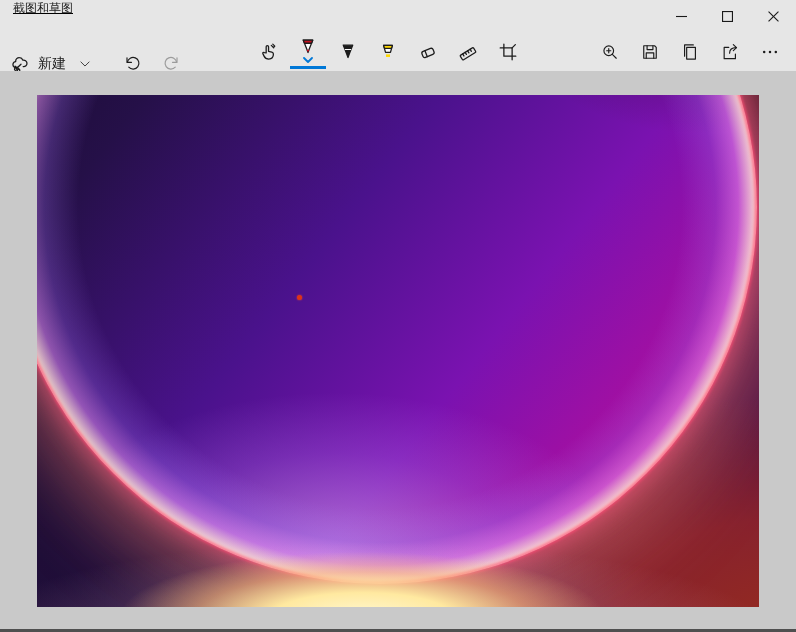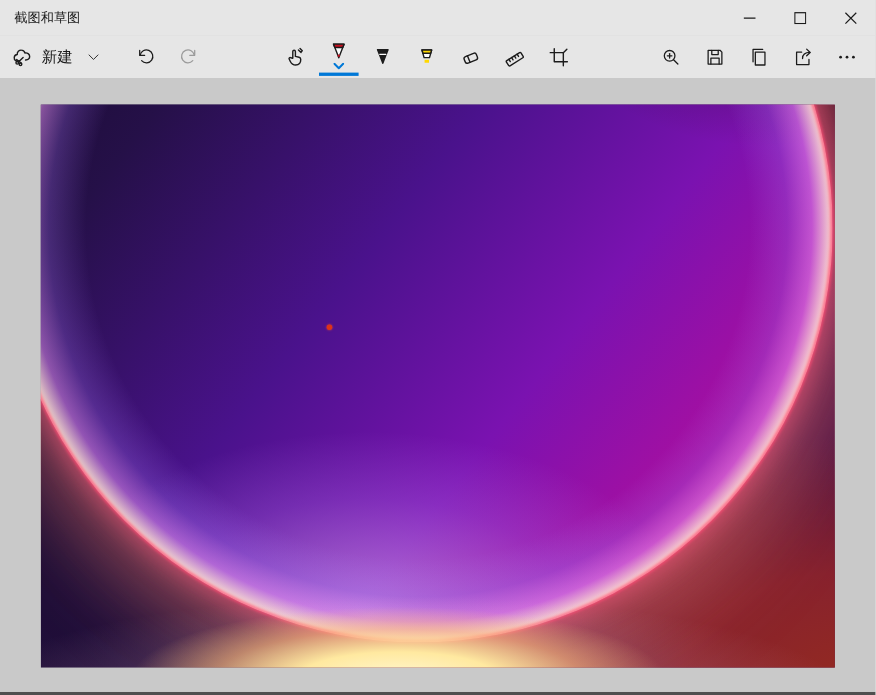"截图和草图" .titlebar { align-items: center -> none; text-decoration: none -> underline }
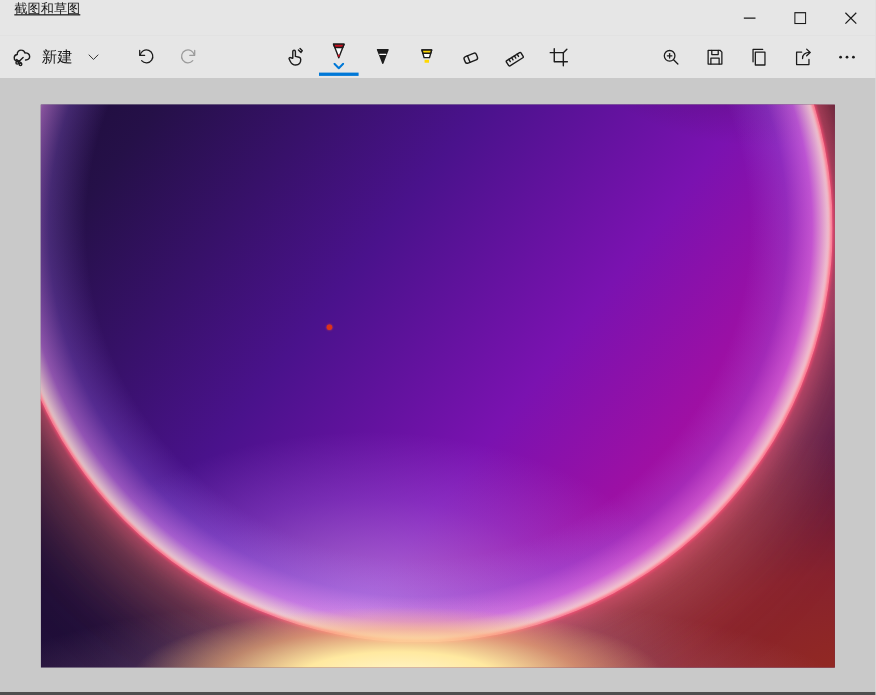"新建" .tb-left { top: 0 -> 12px }
